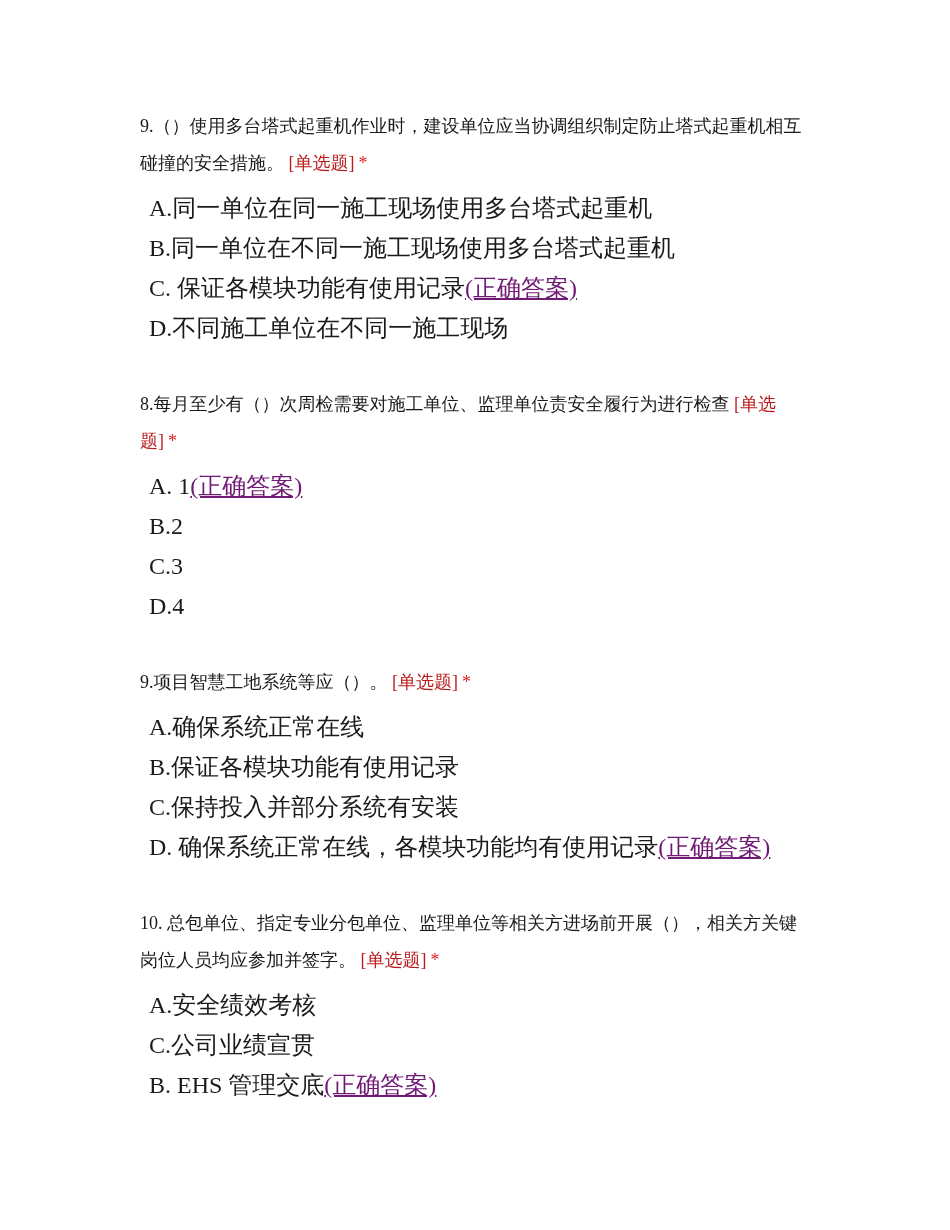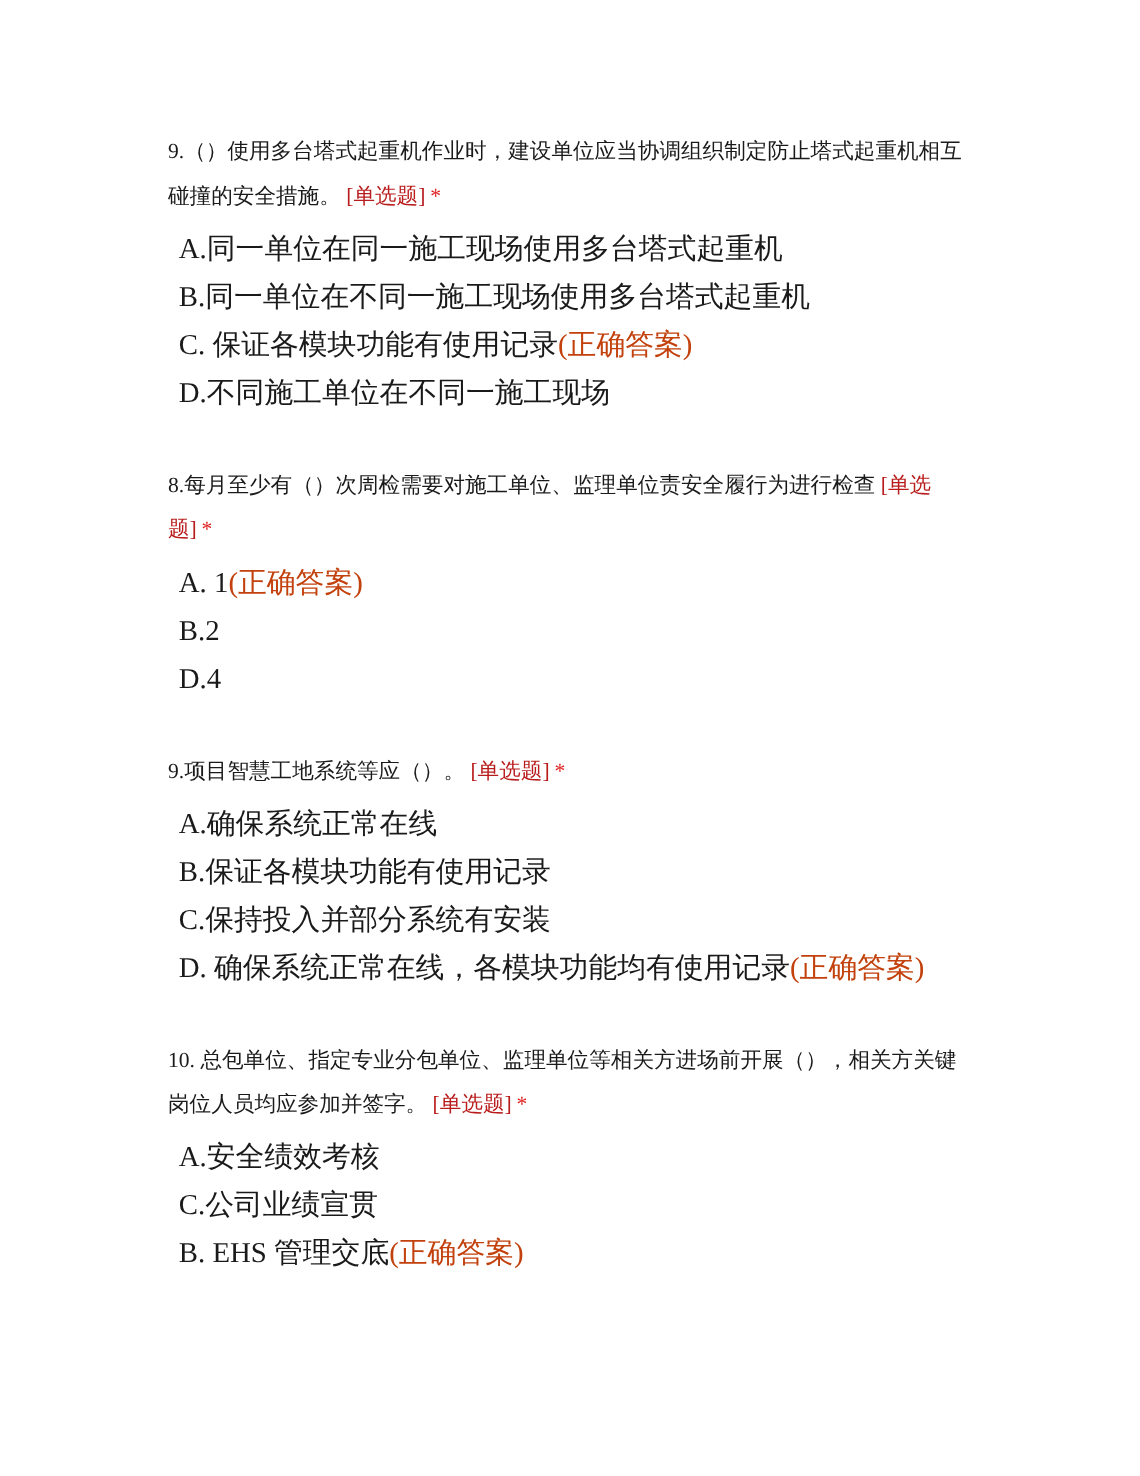"(正确答案)" .answer-mark { color: #c2410c -> #701a75; text-decoration: none -> underline }
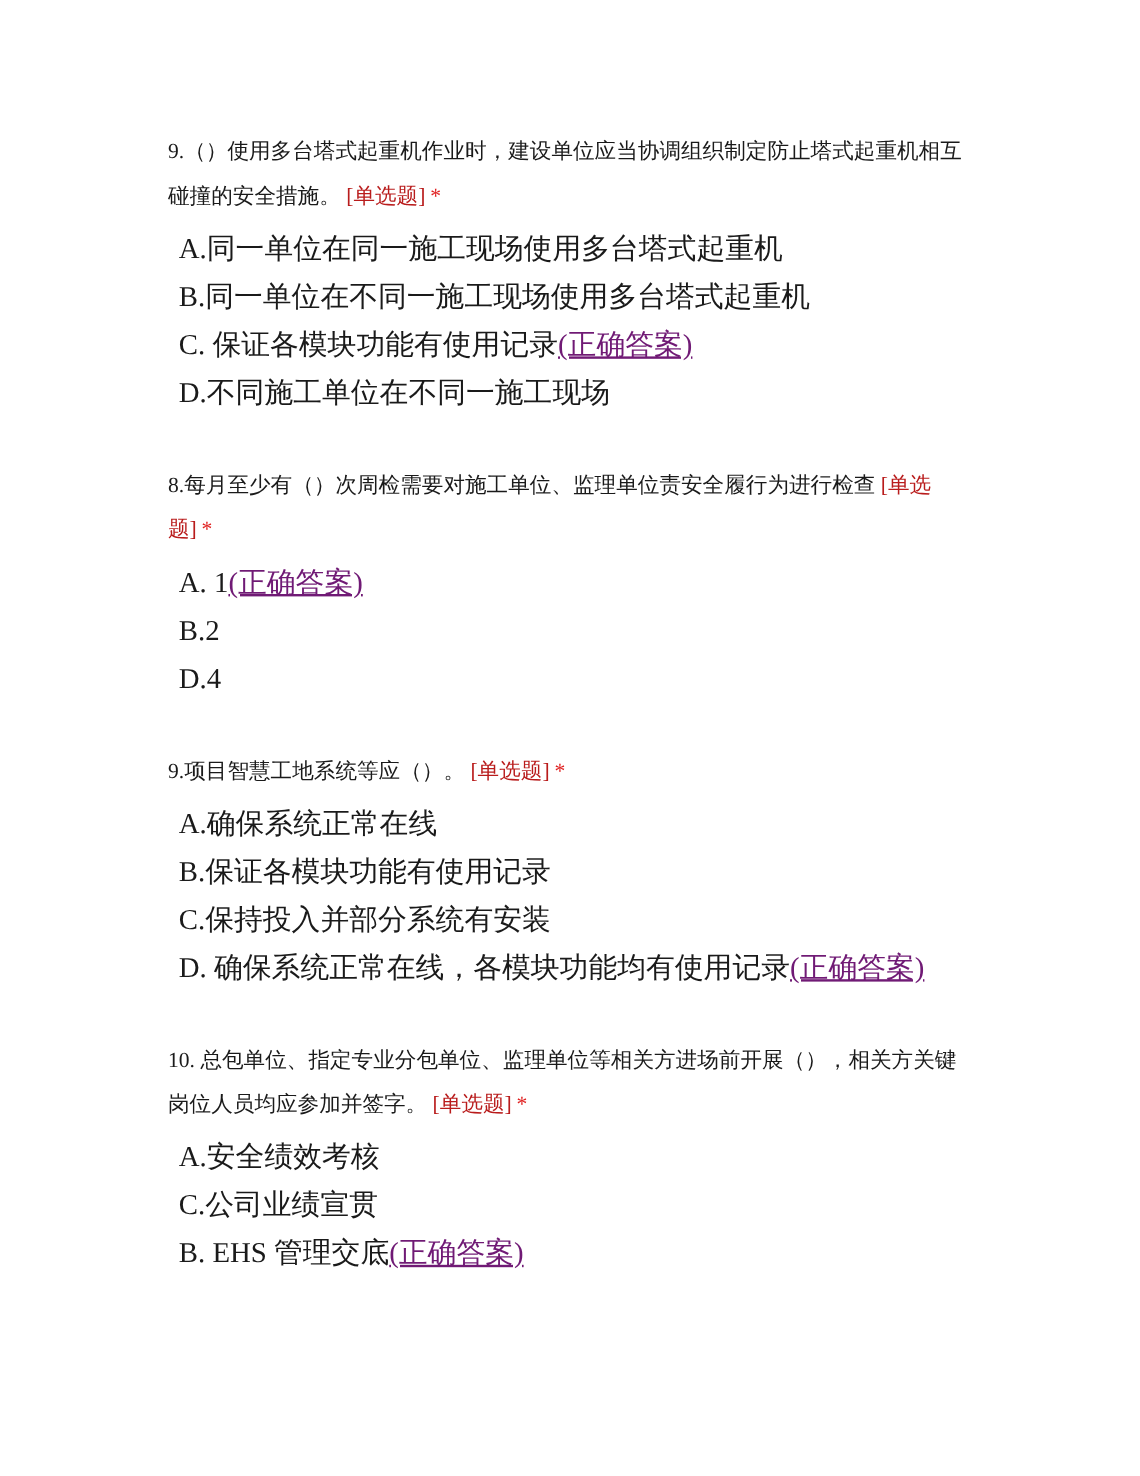"C.3" li.option { html: none -> <li><span>C.3</span><span></span></li> }
